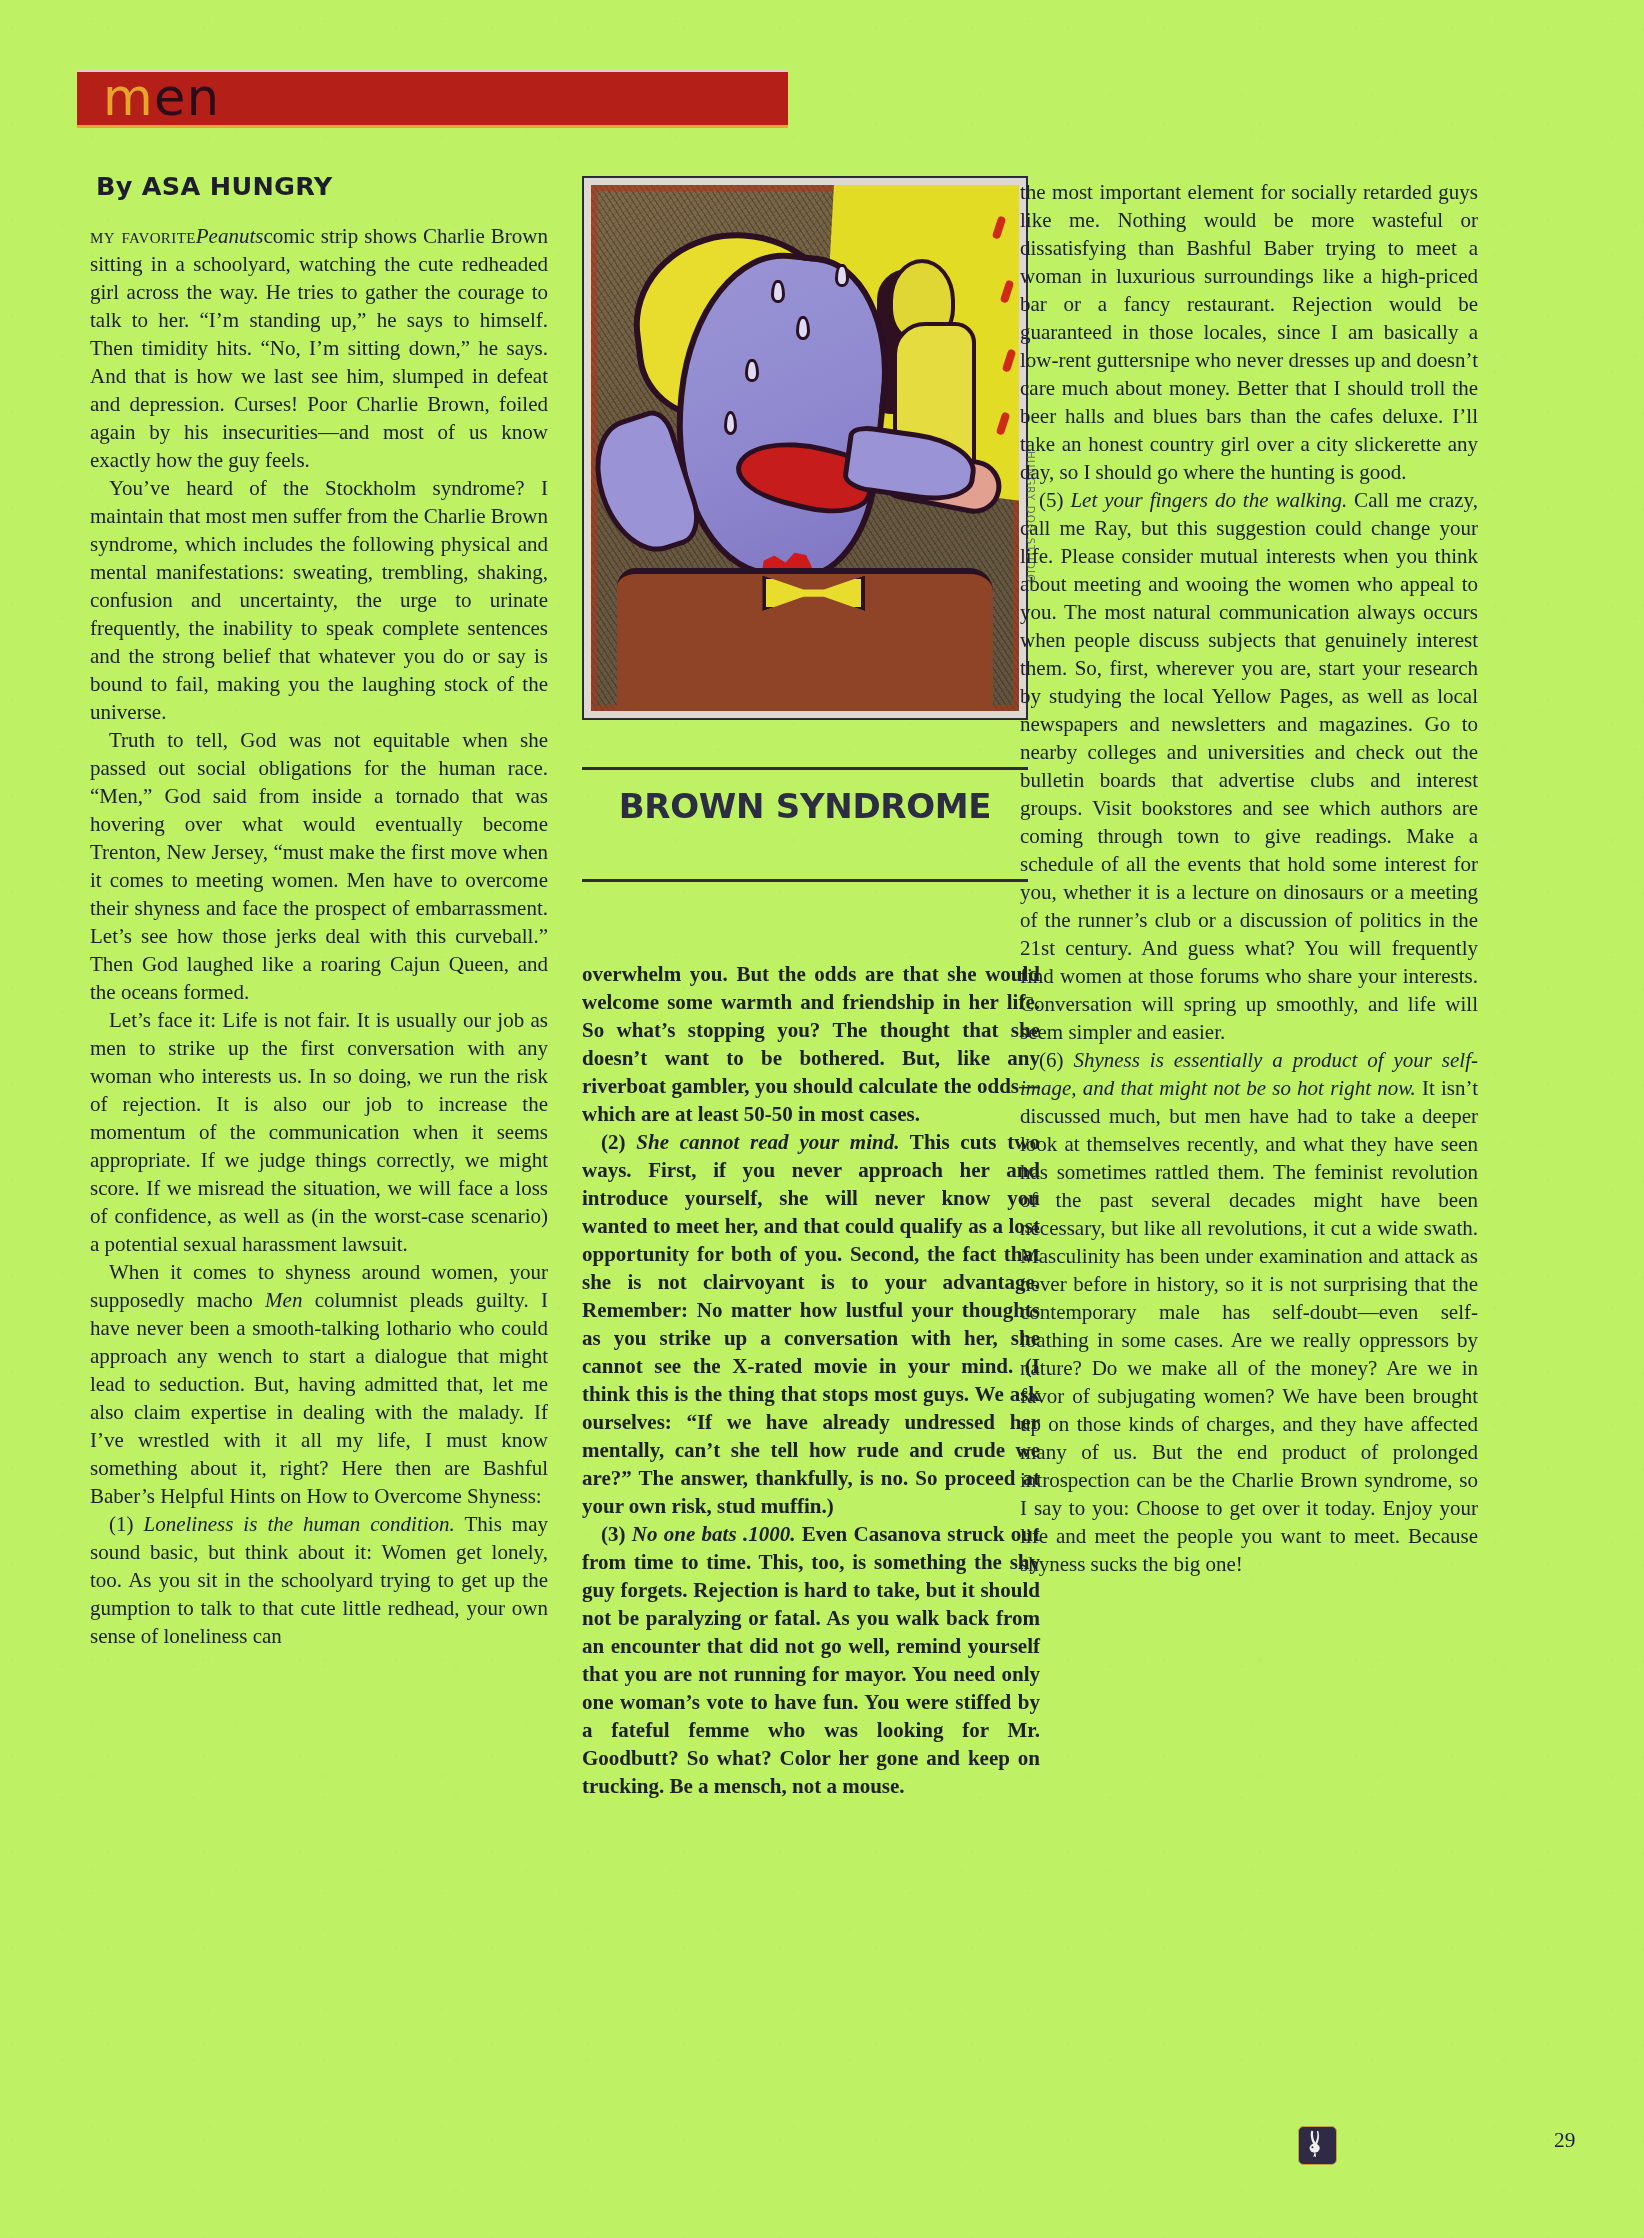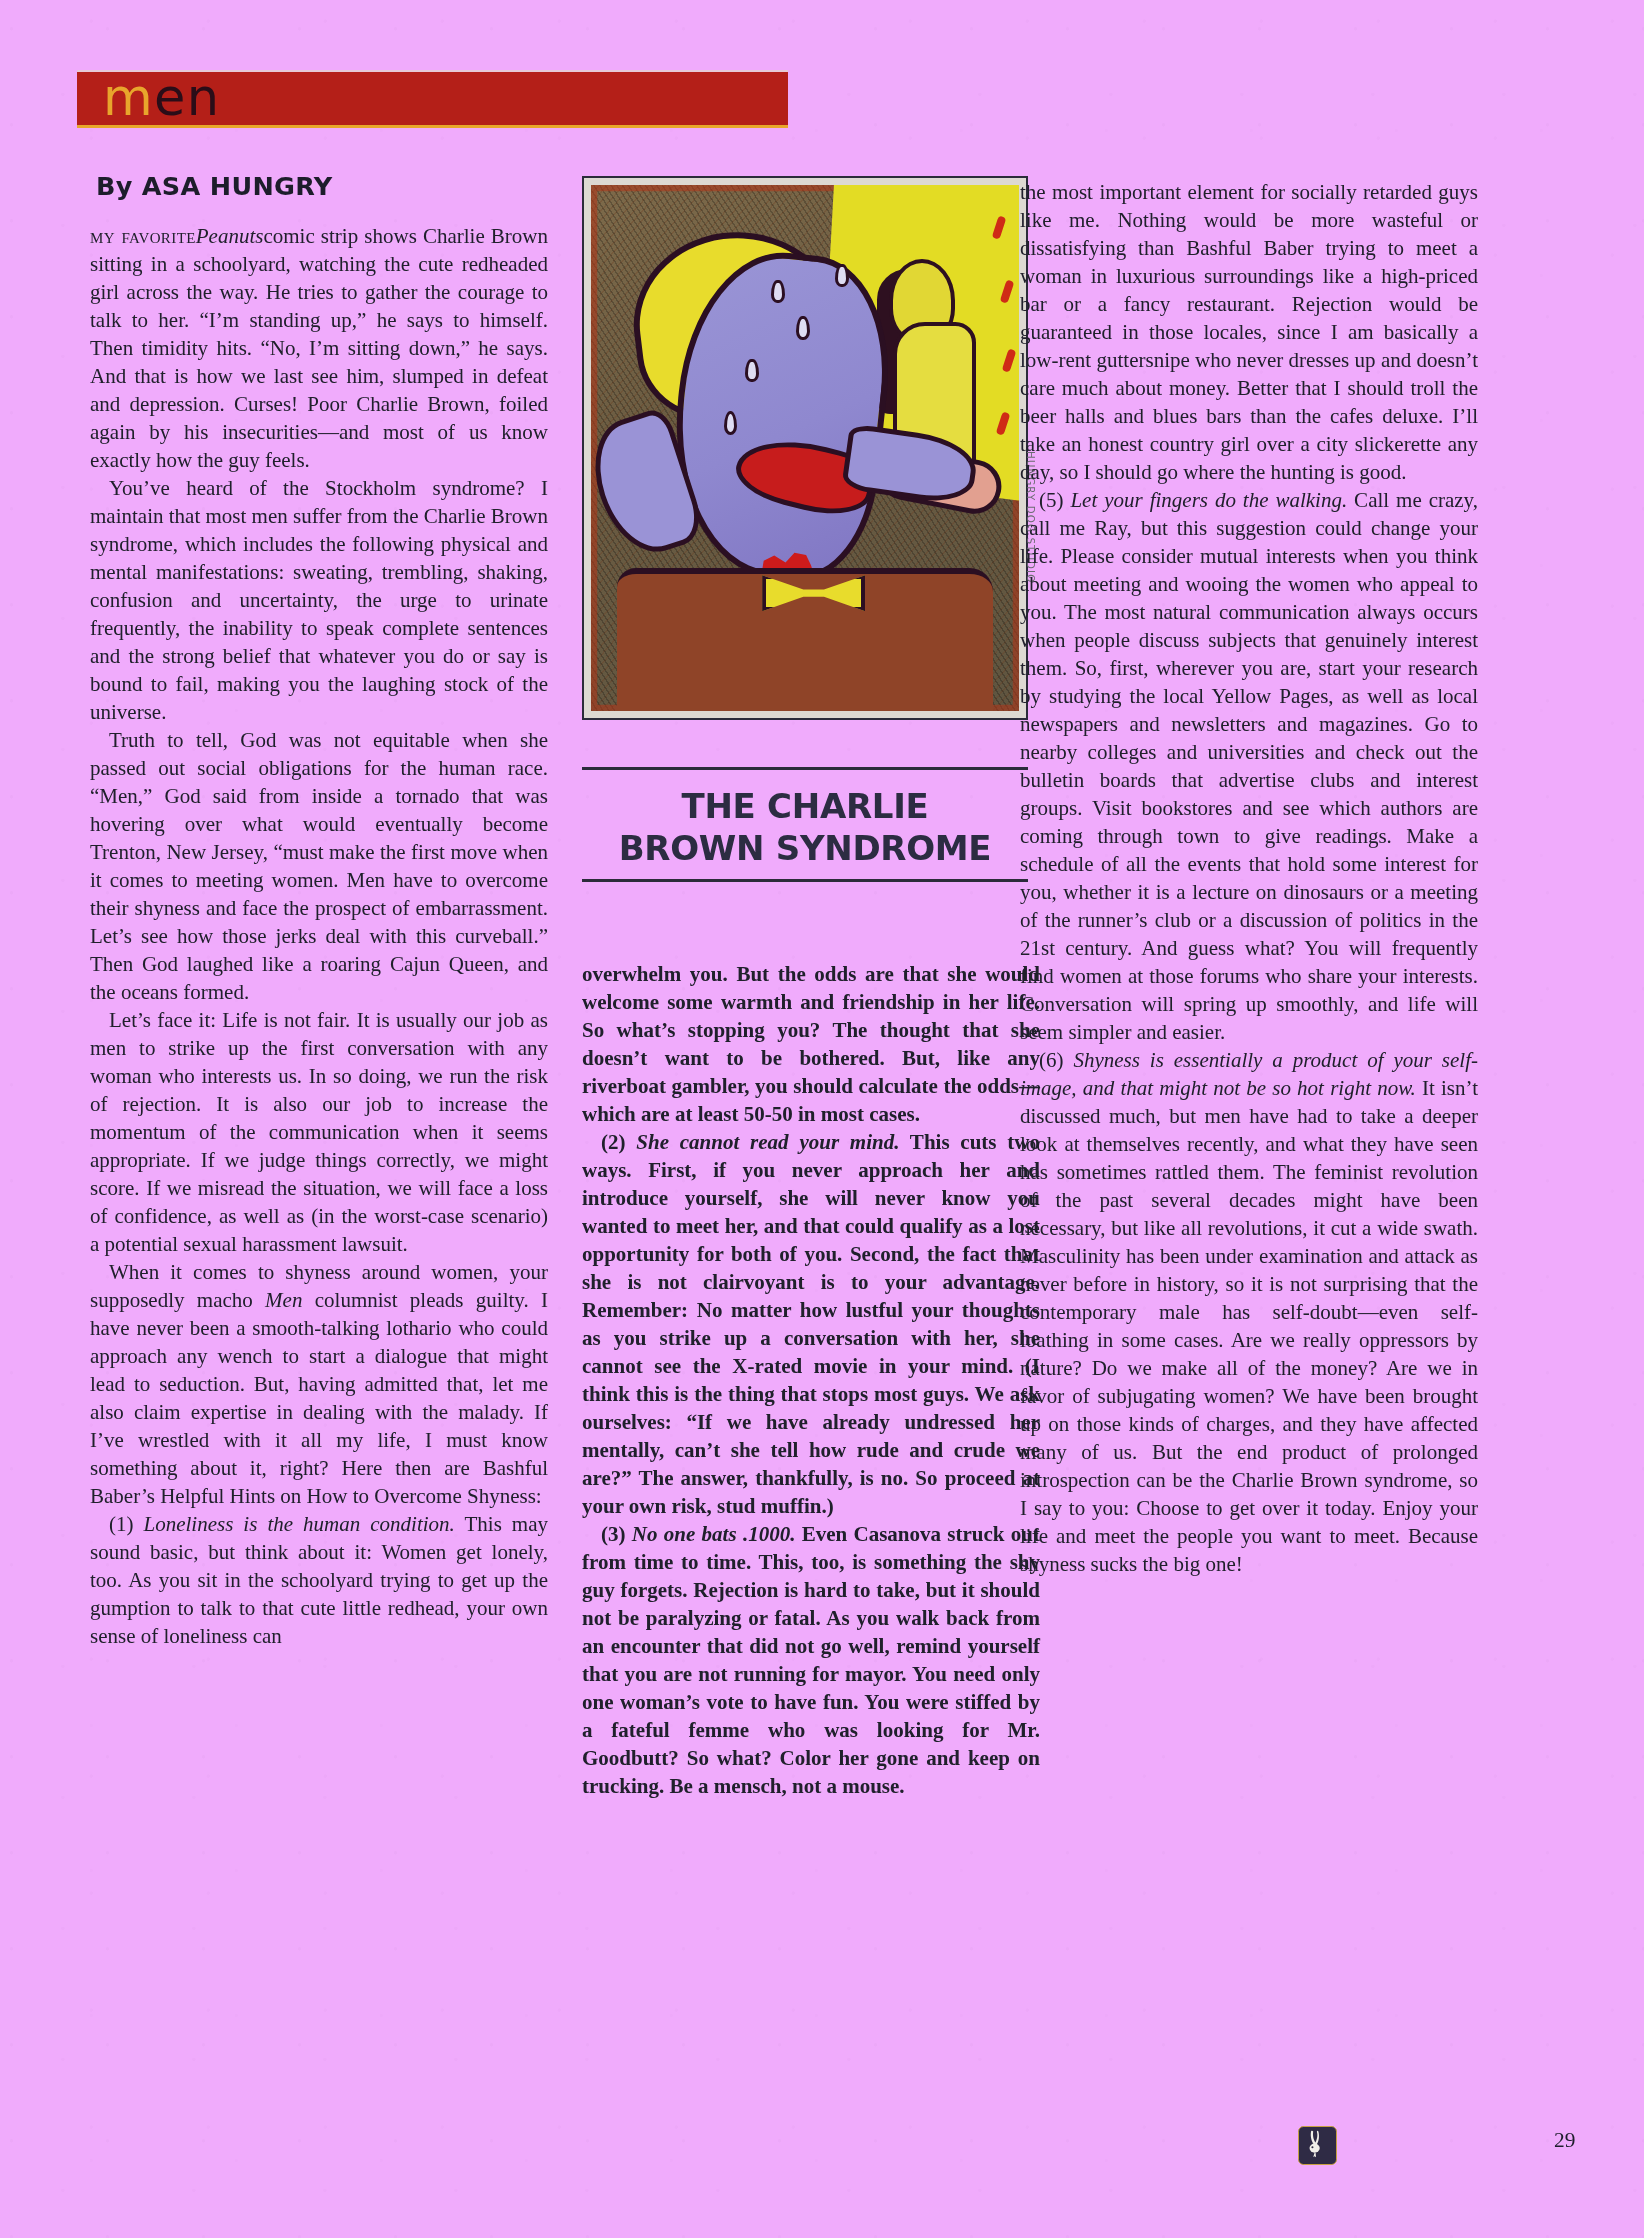"men" .page { background: #f0abfc -> #bef264 }
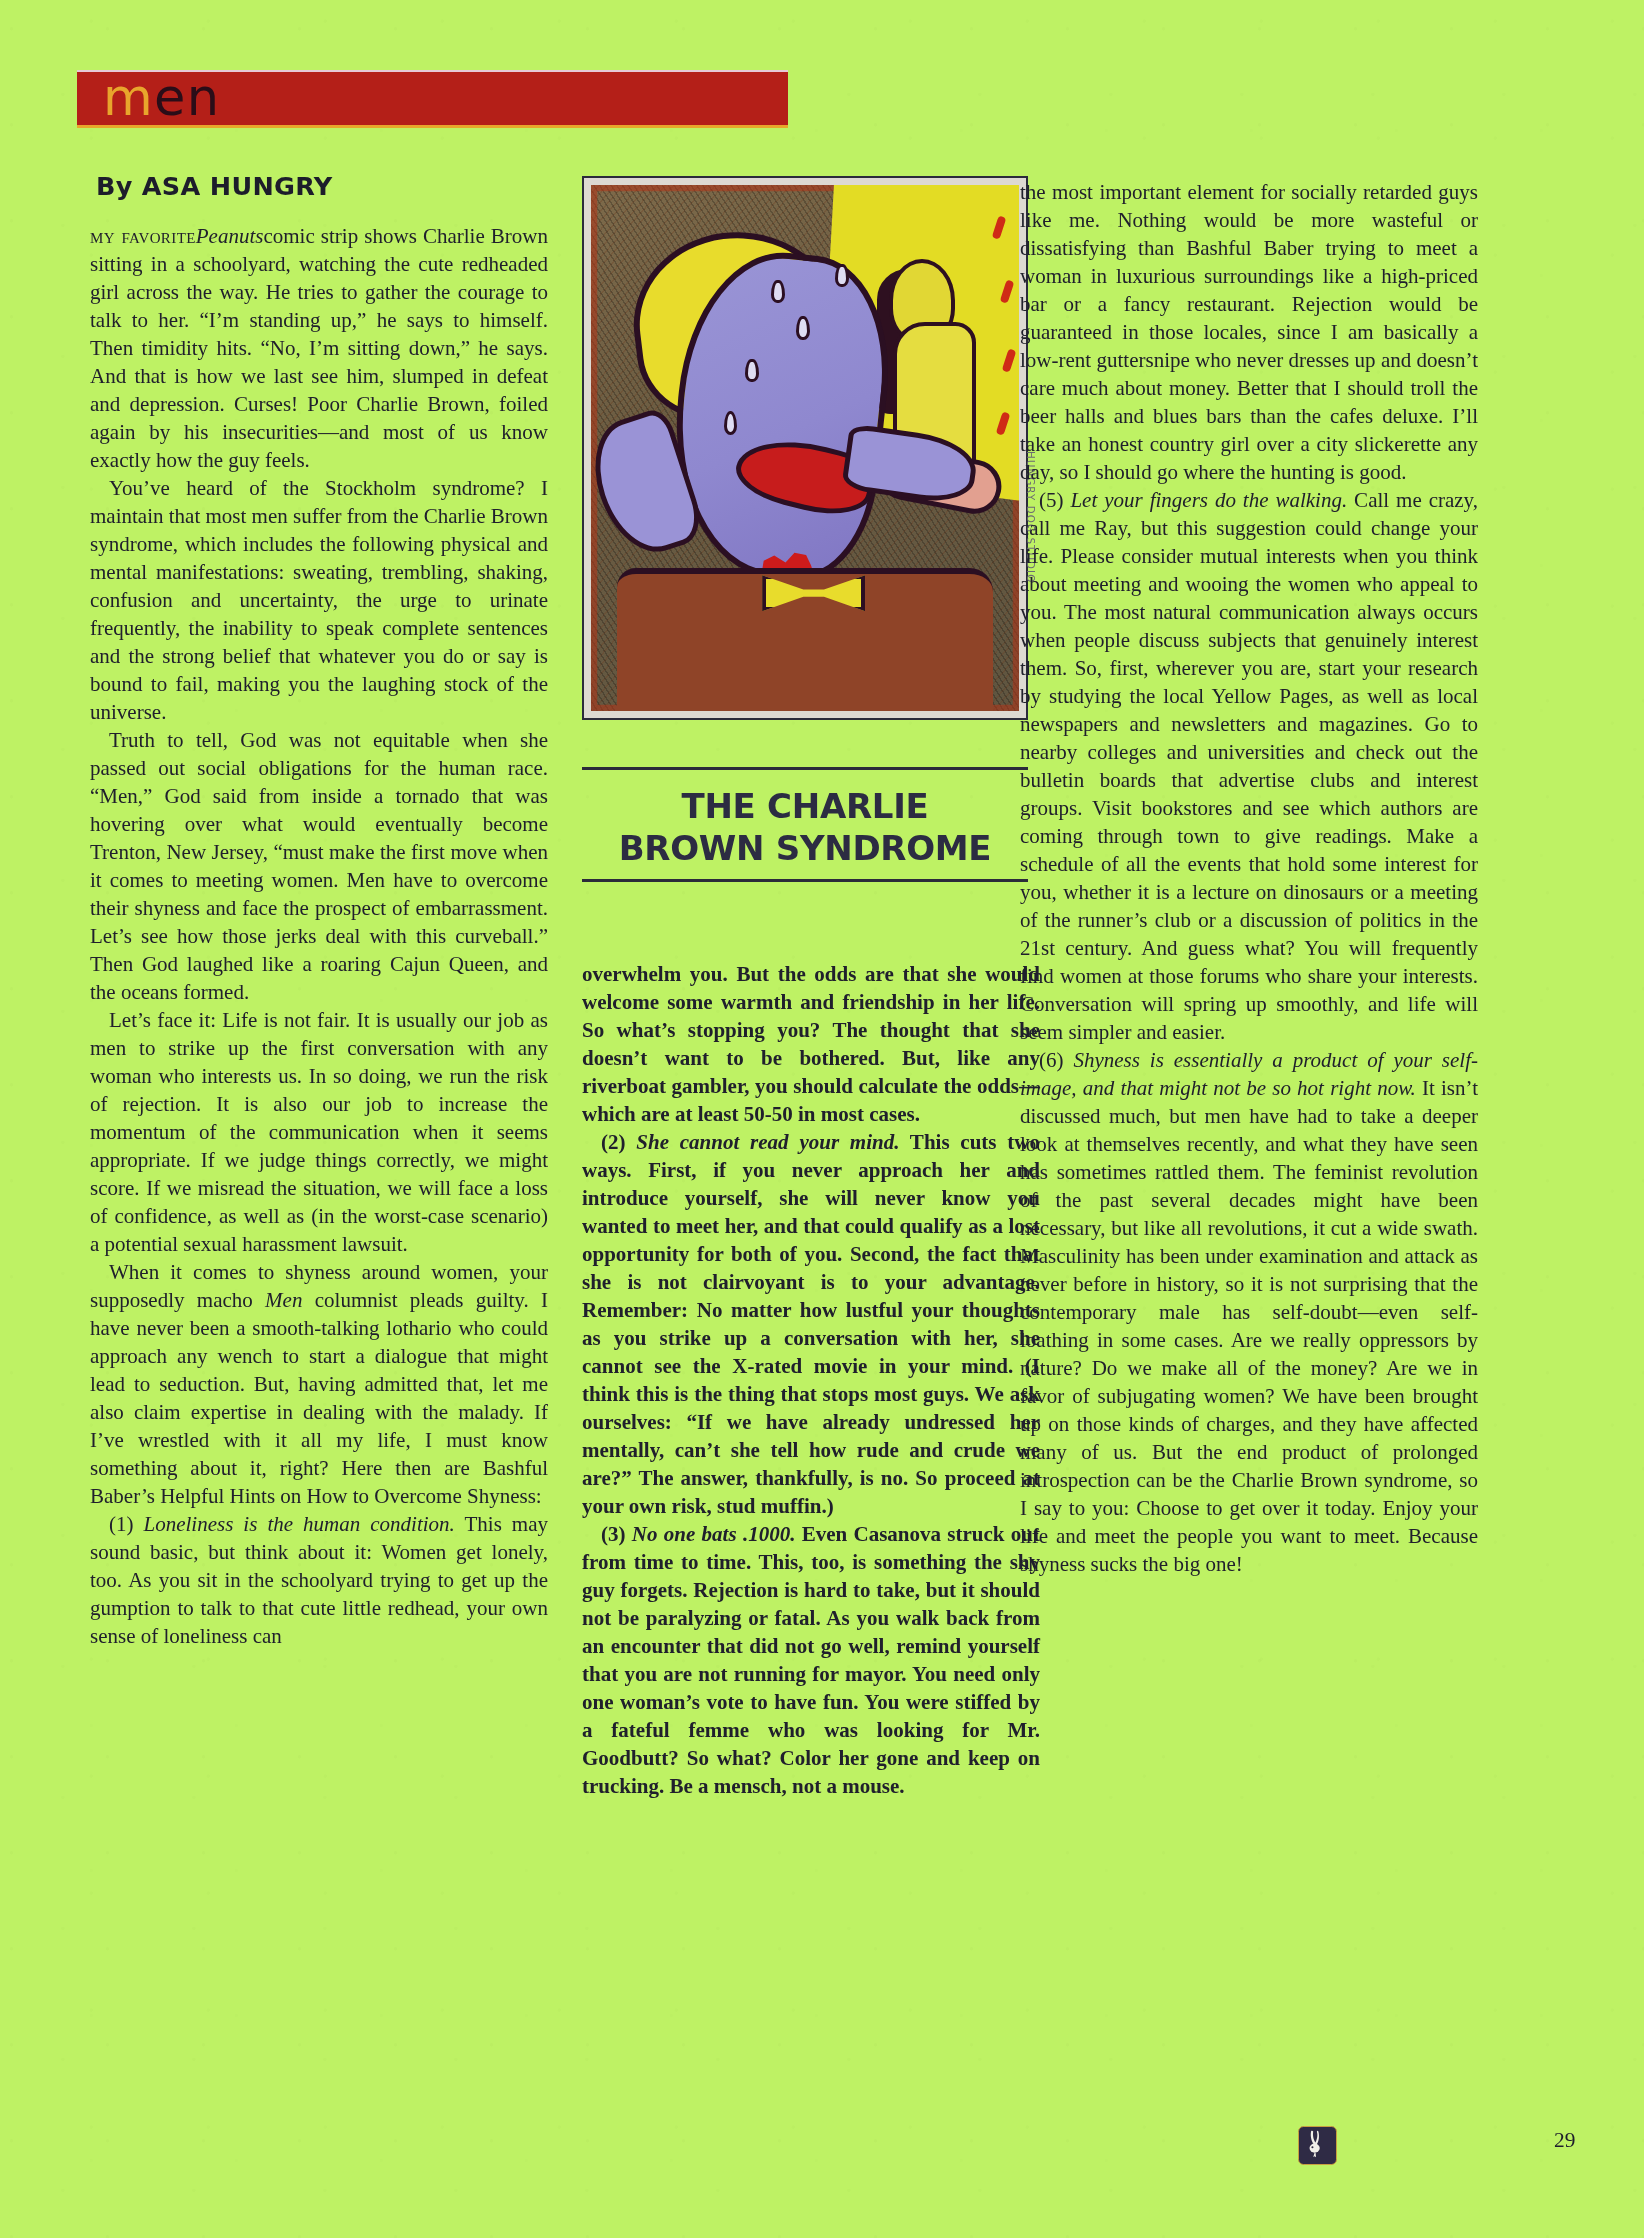"THE CHARLIE" span { html: <span>THE CHARLIE</span> -> none }
